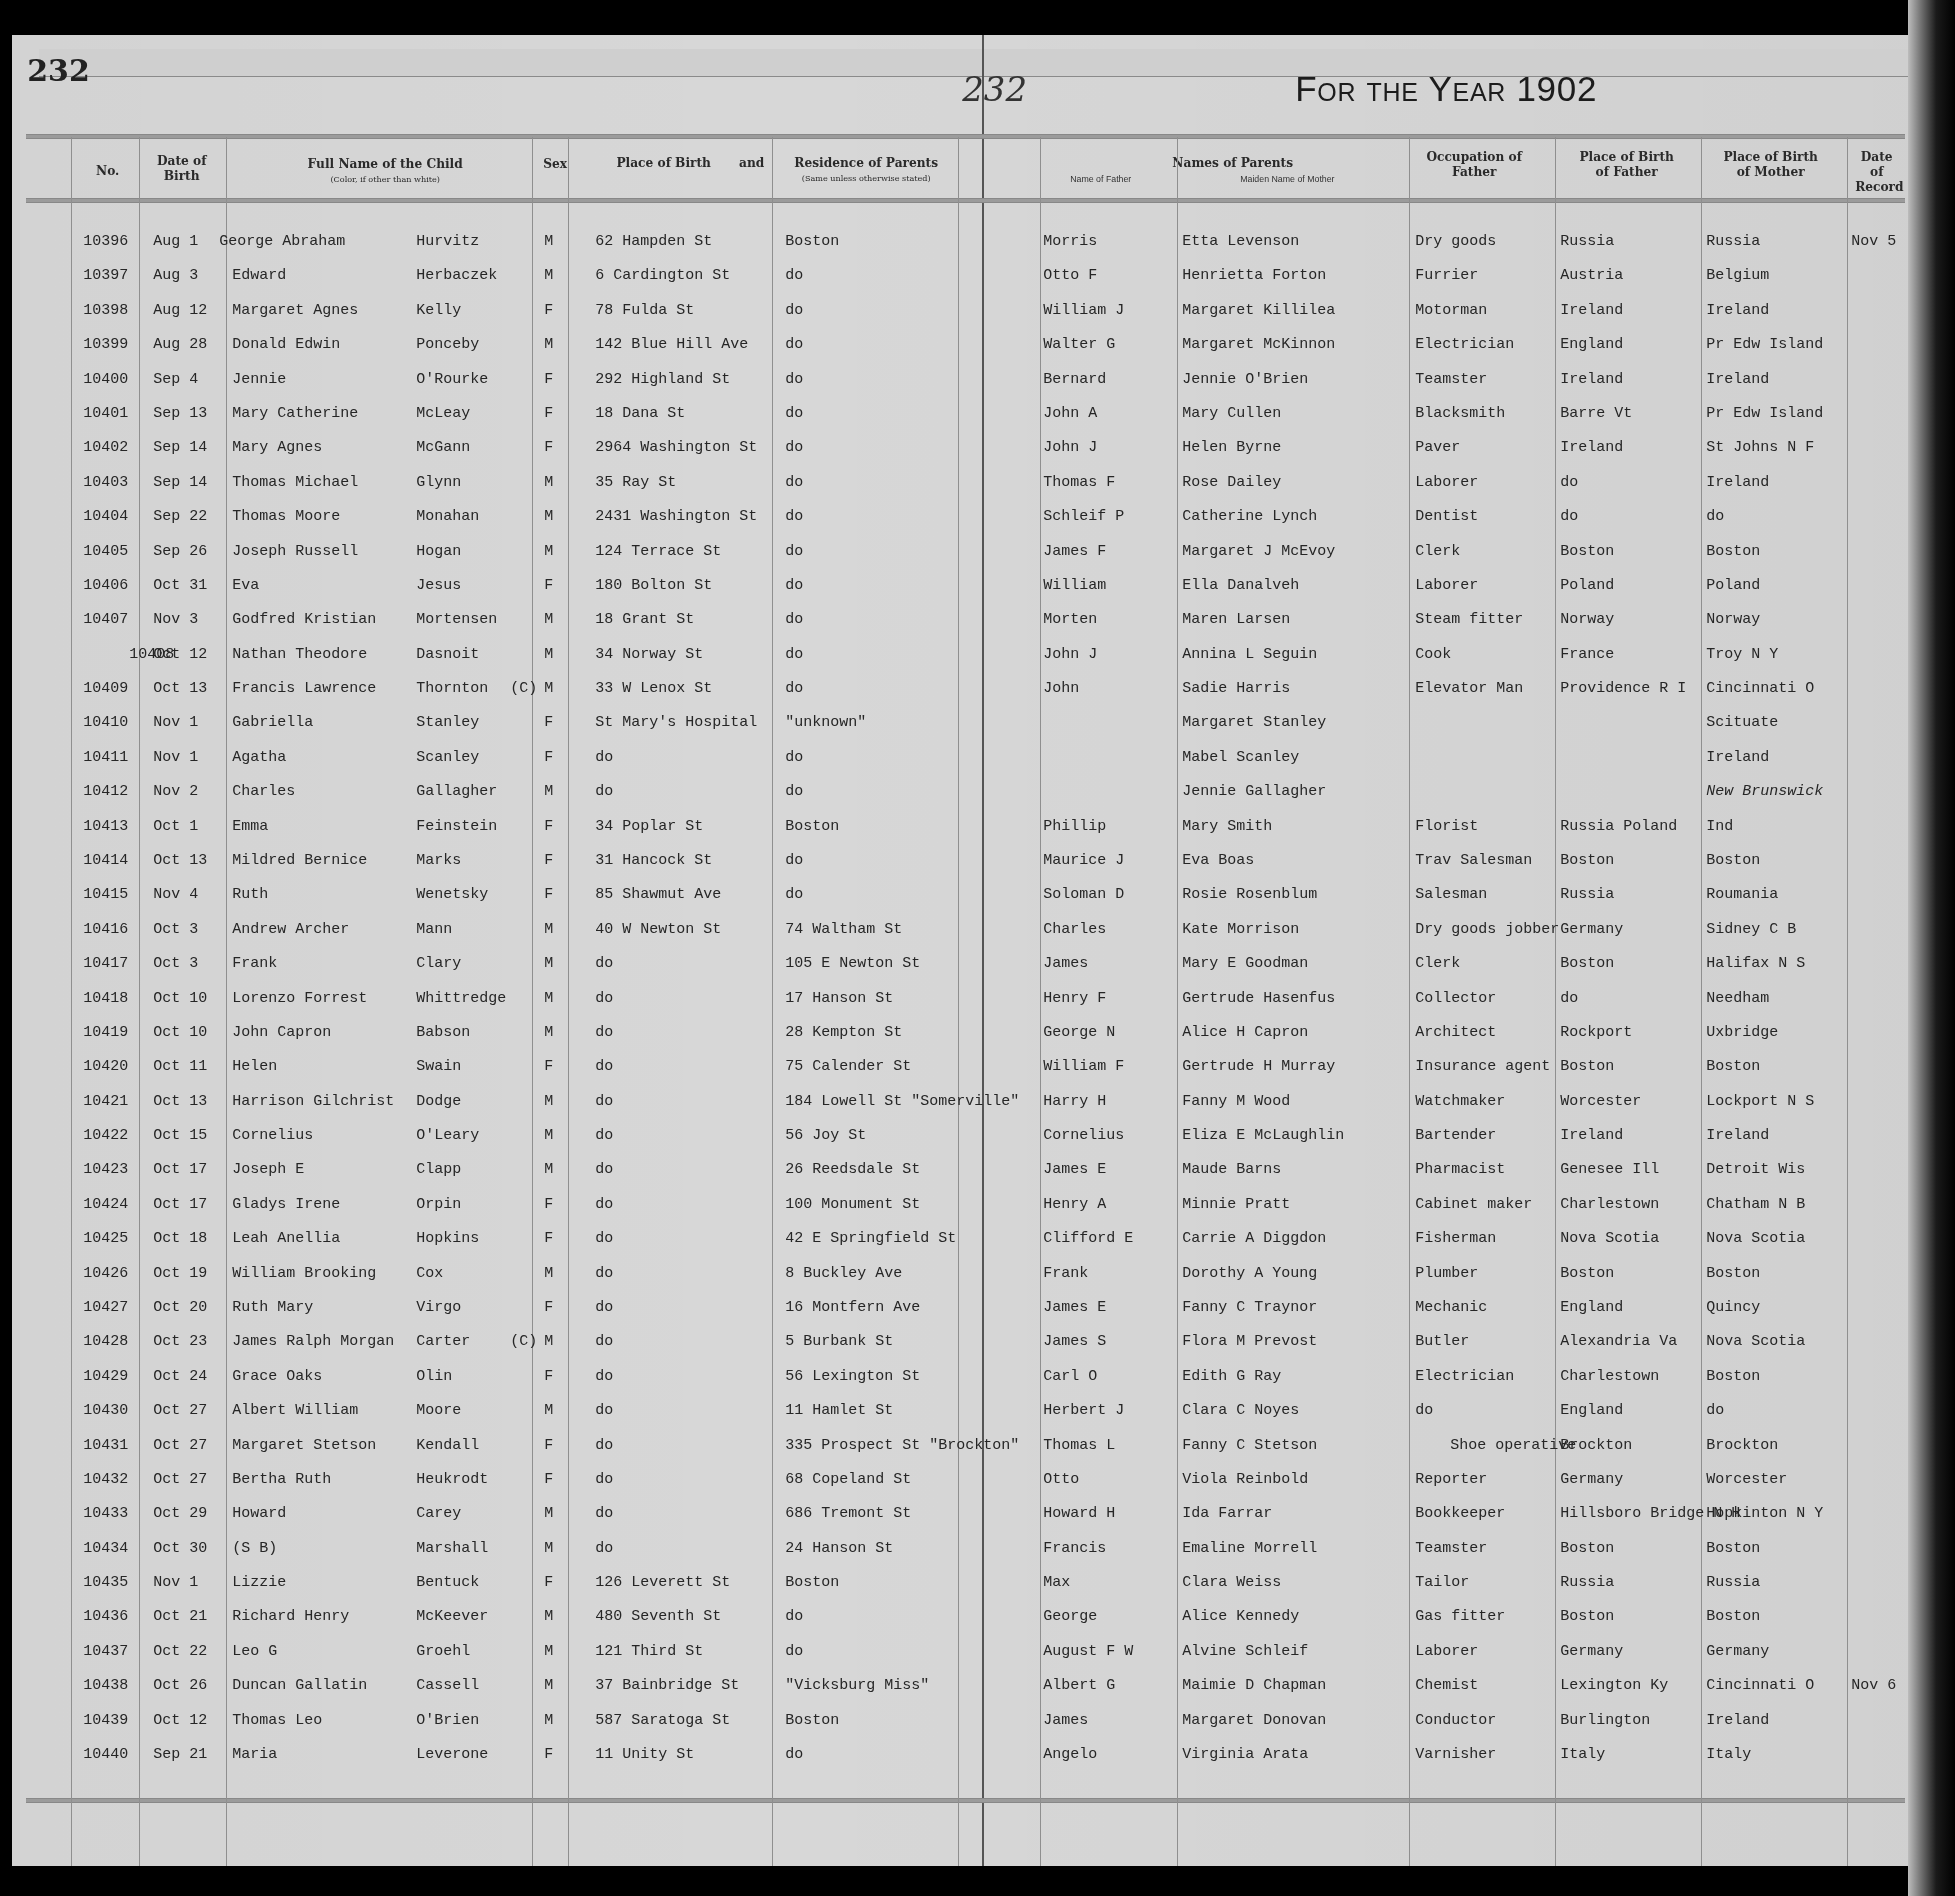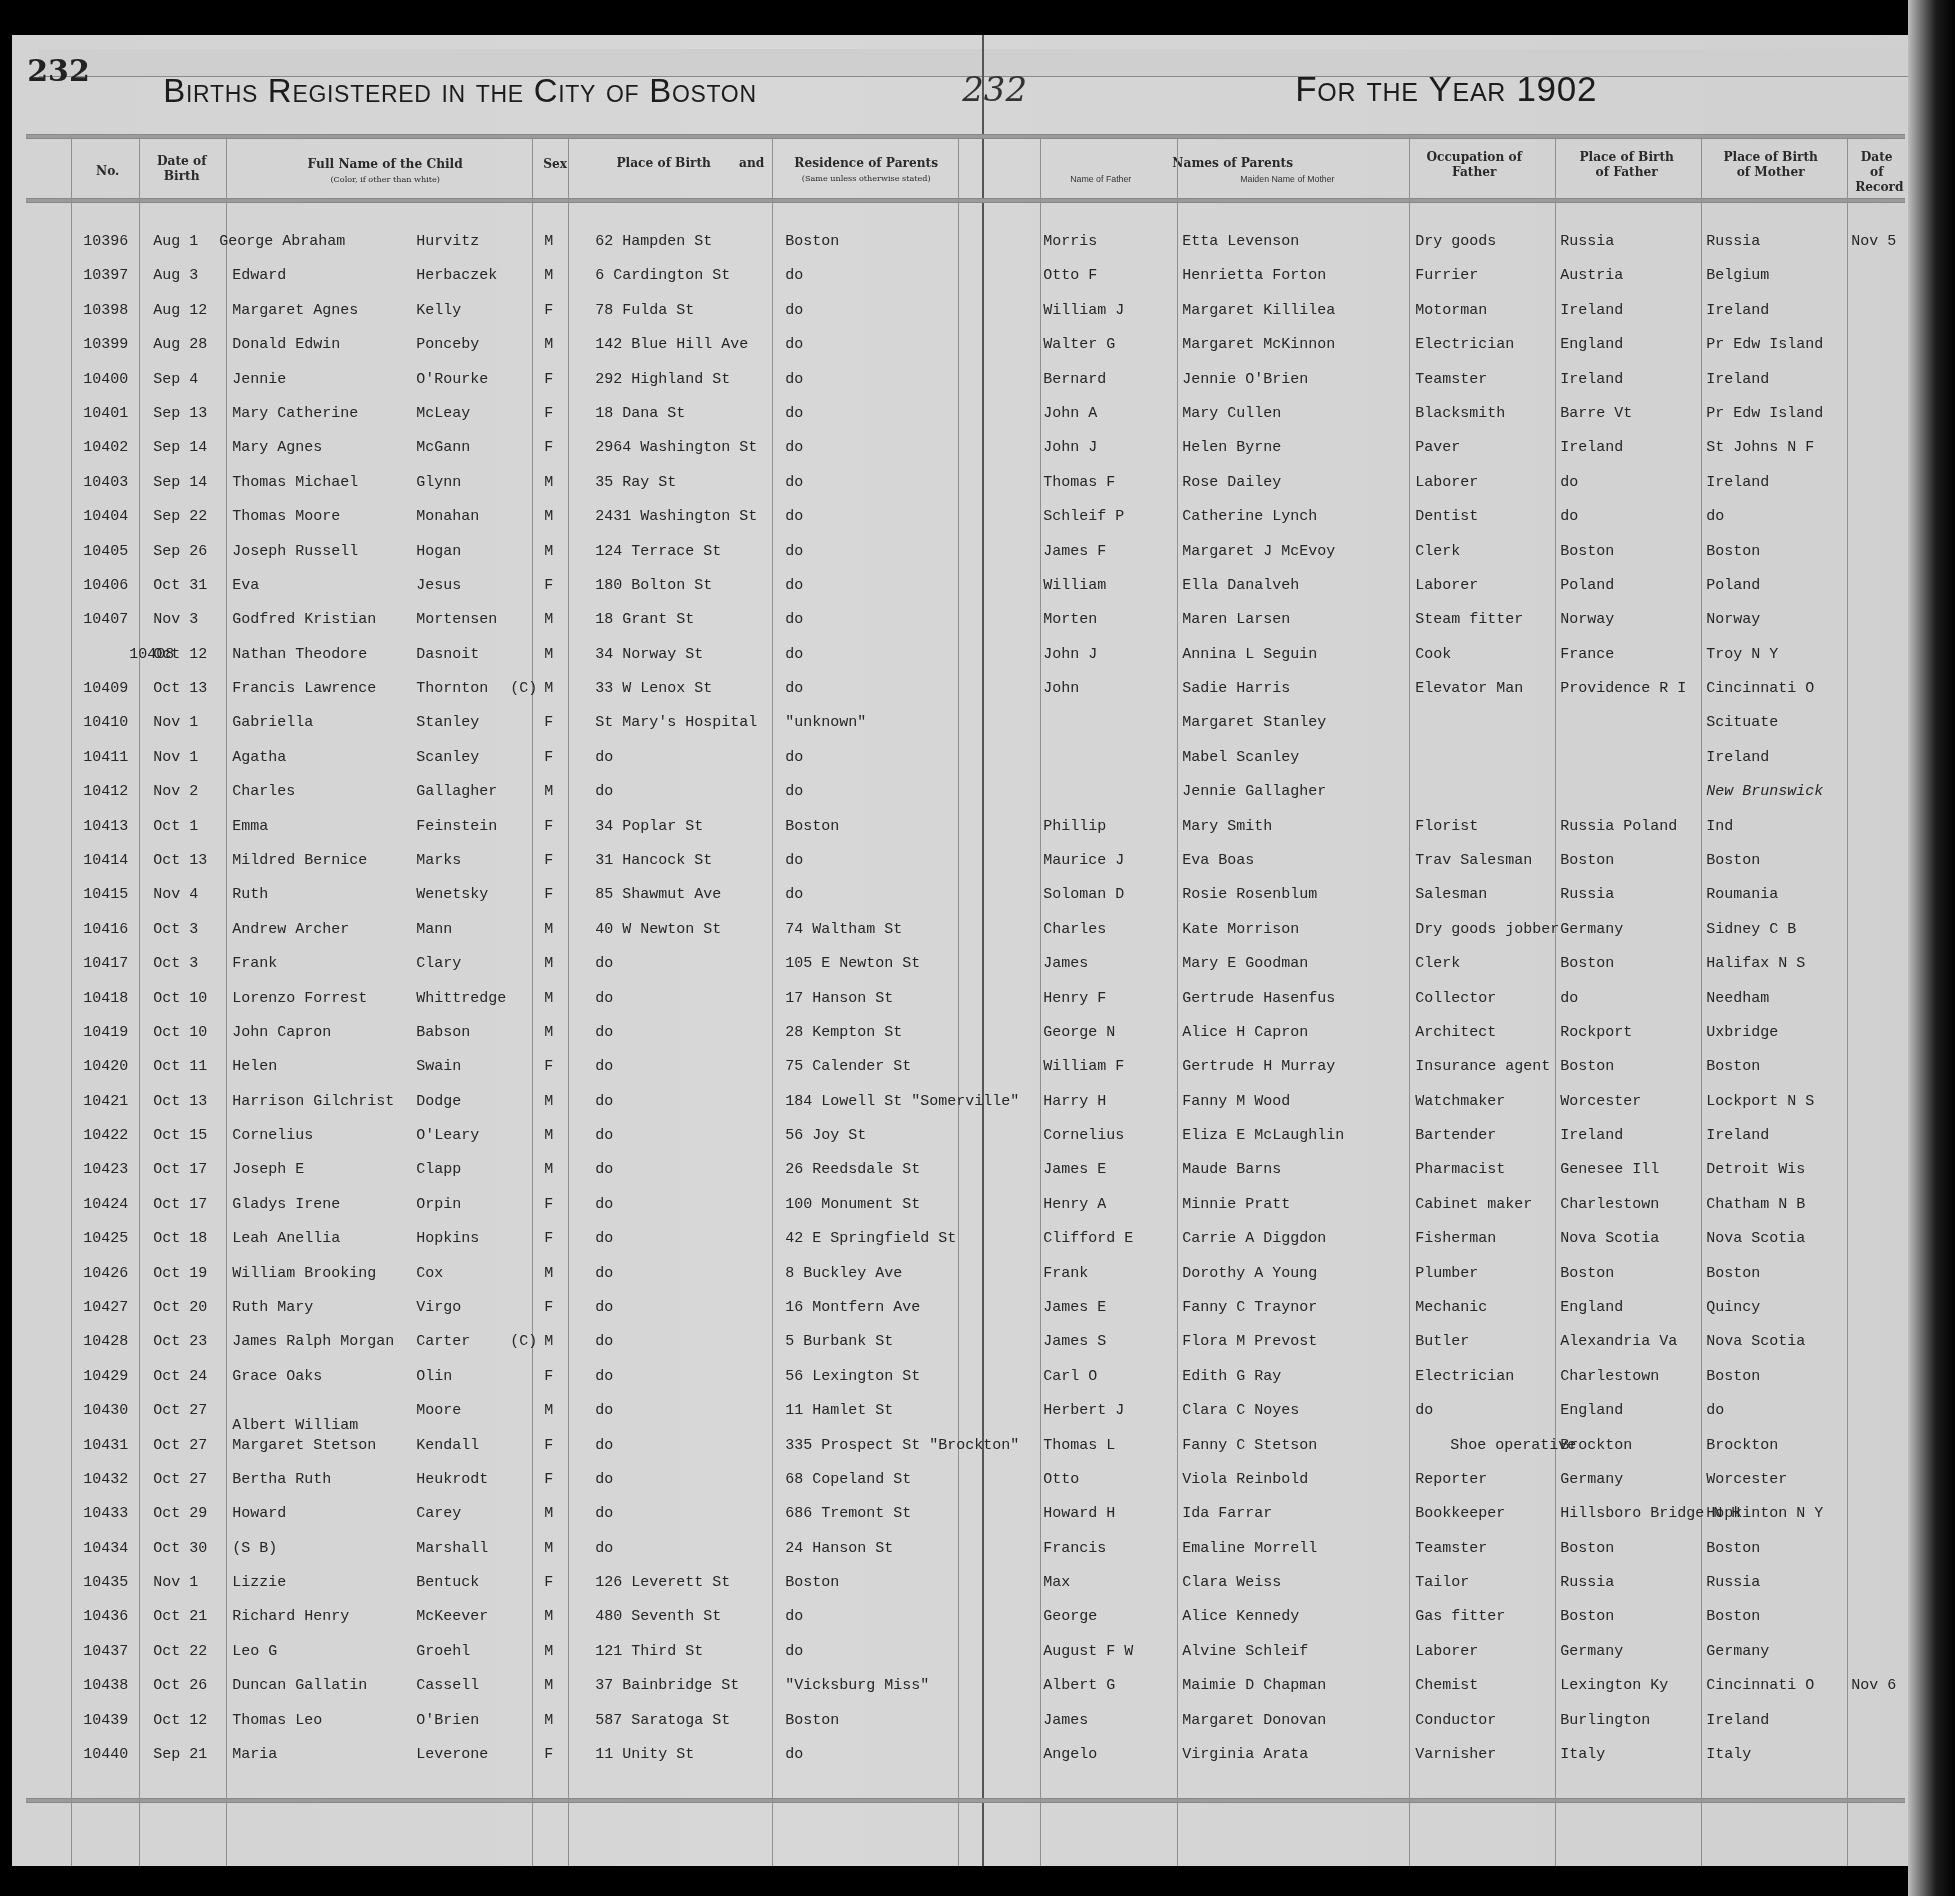"Births Registered in the City" div.title-left { html: <div>Births Registered in the City of Boston</div> -> none }
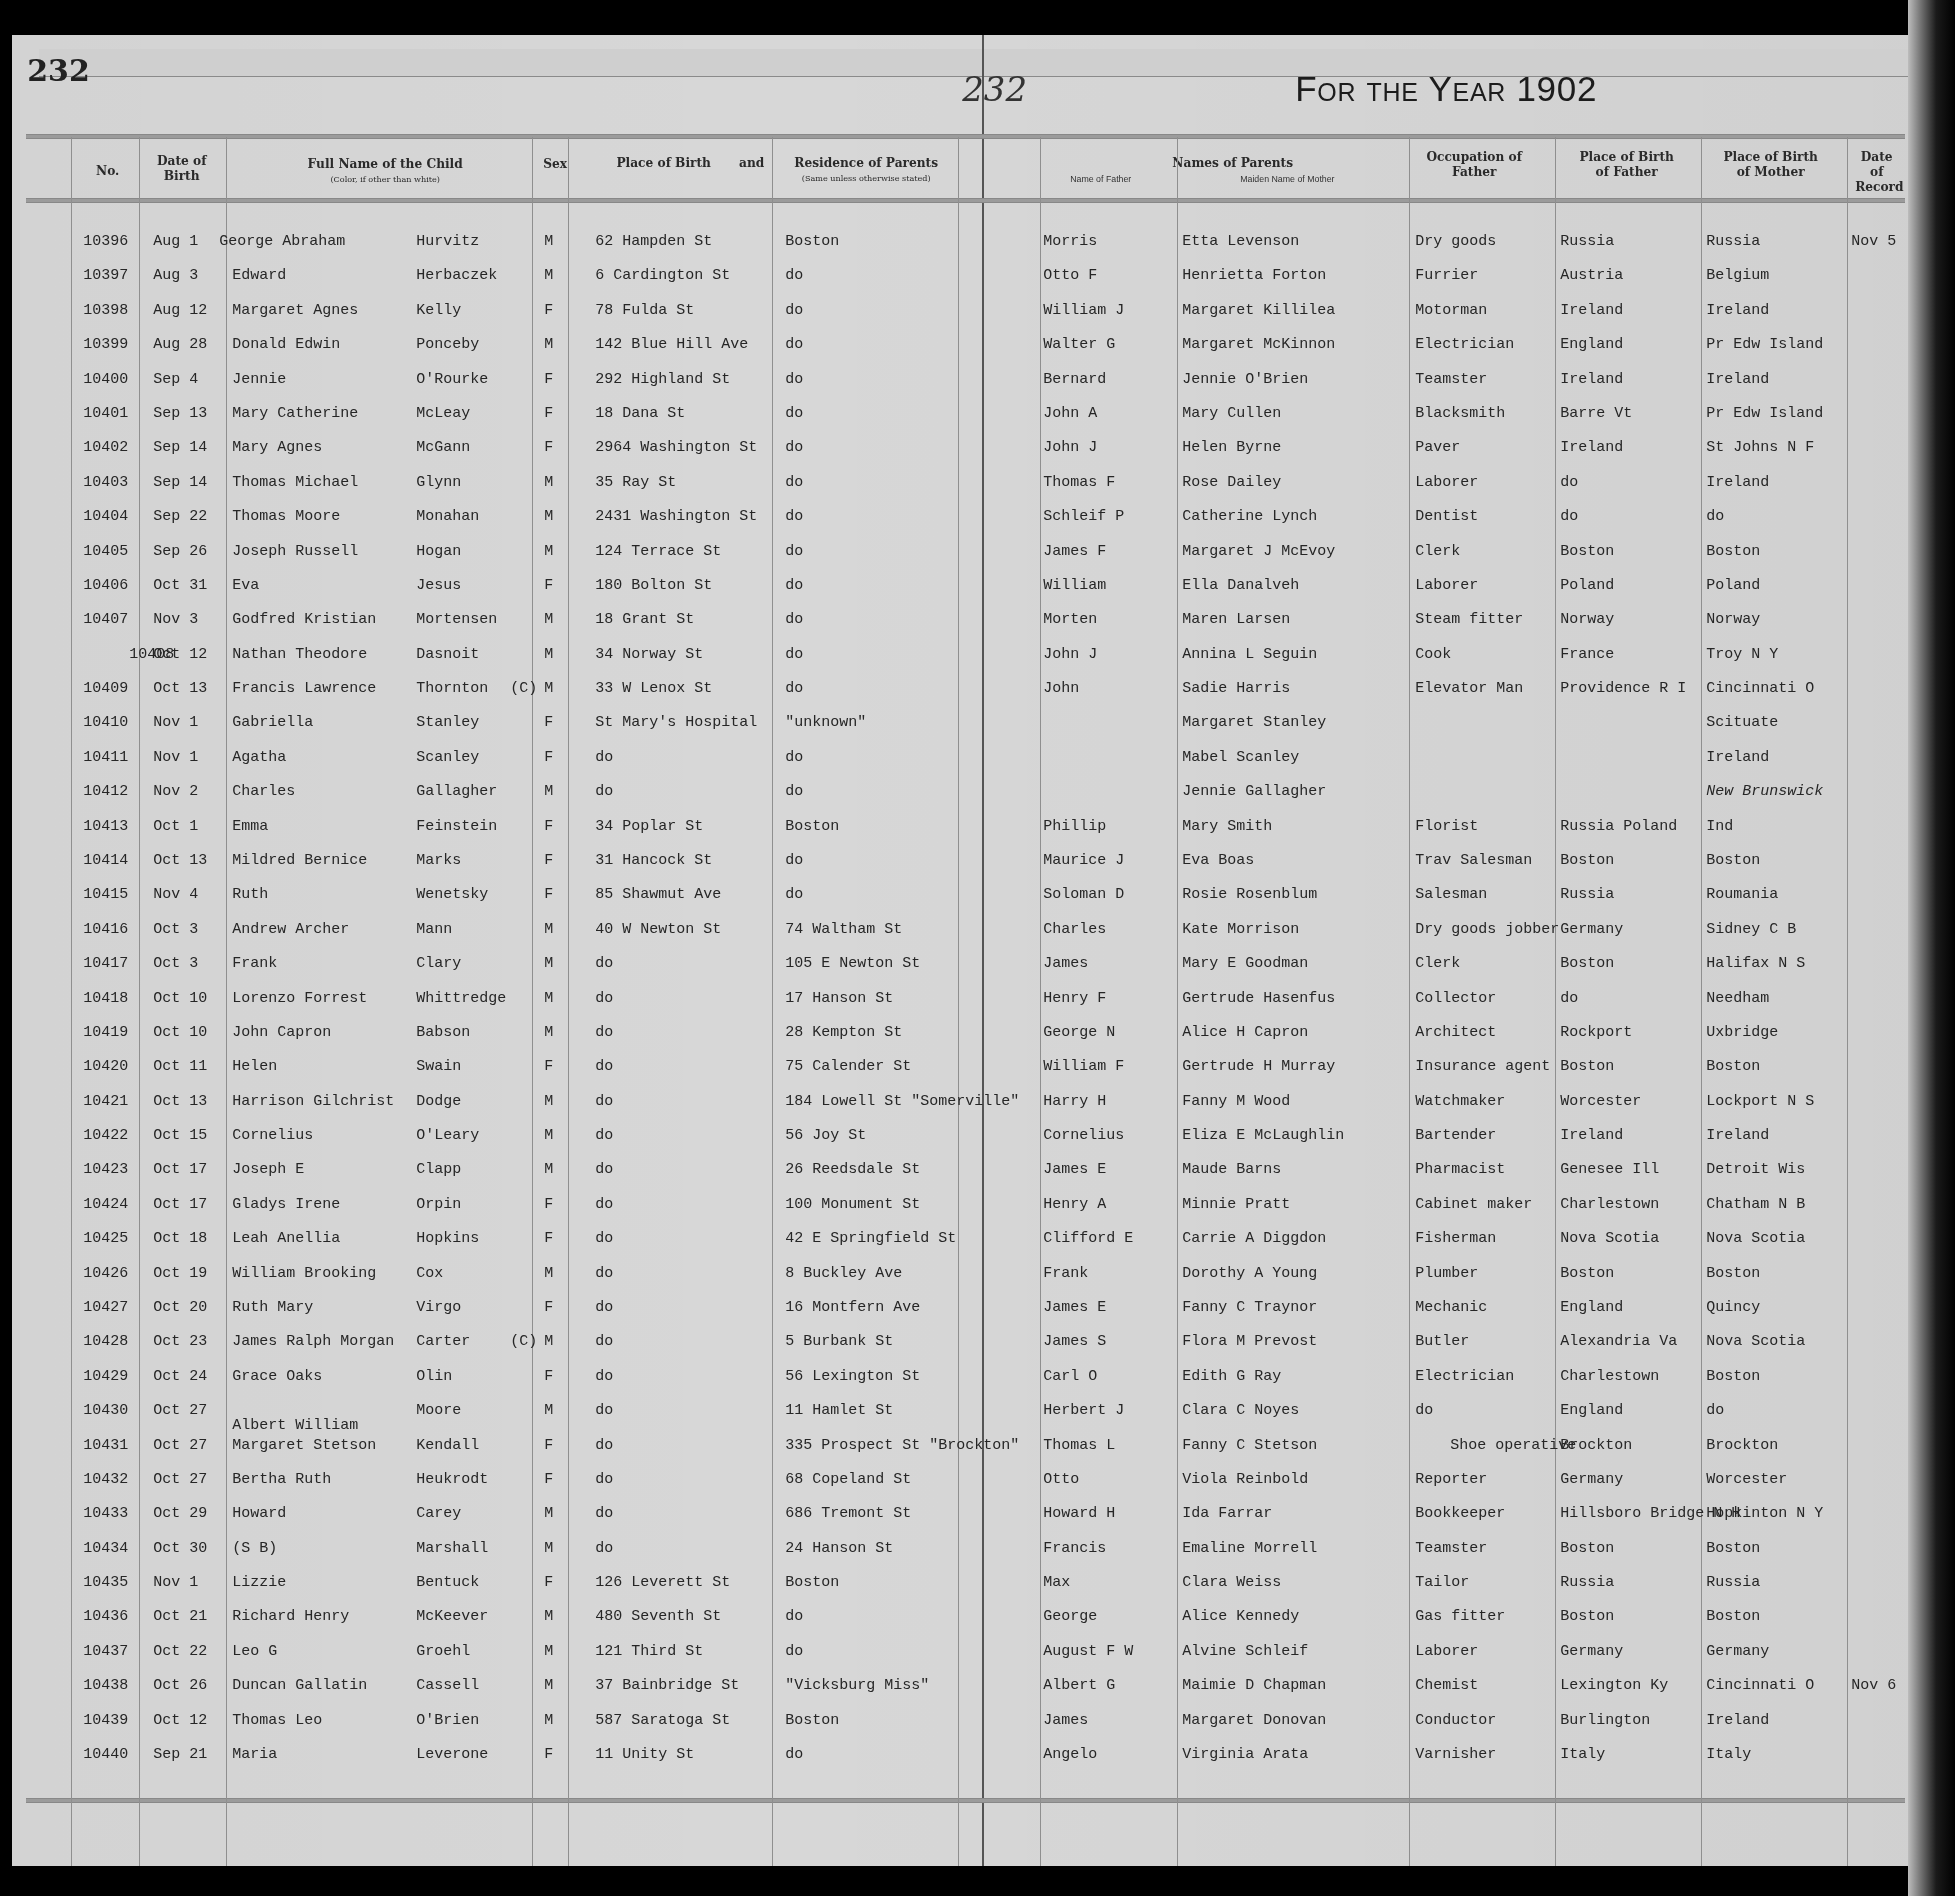"Albert William" div.cell { margin-top: 15px -> none }
